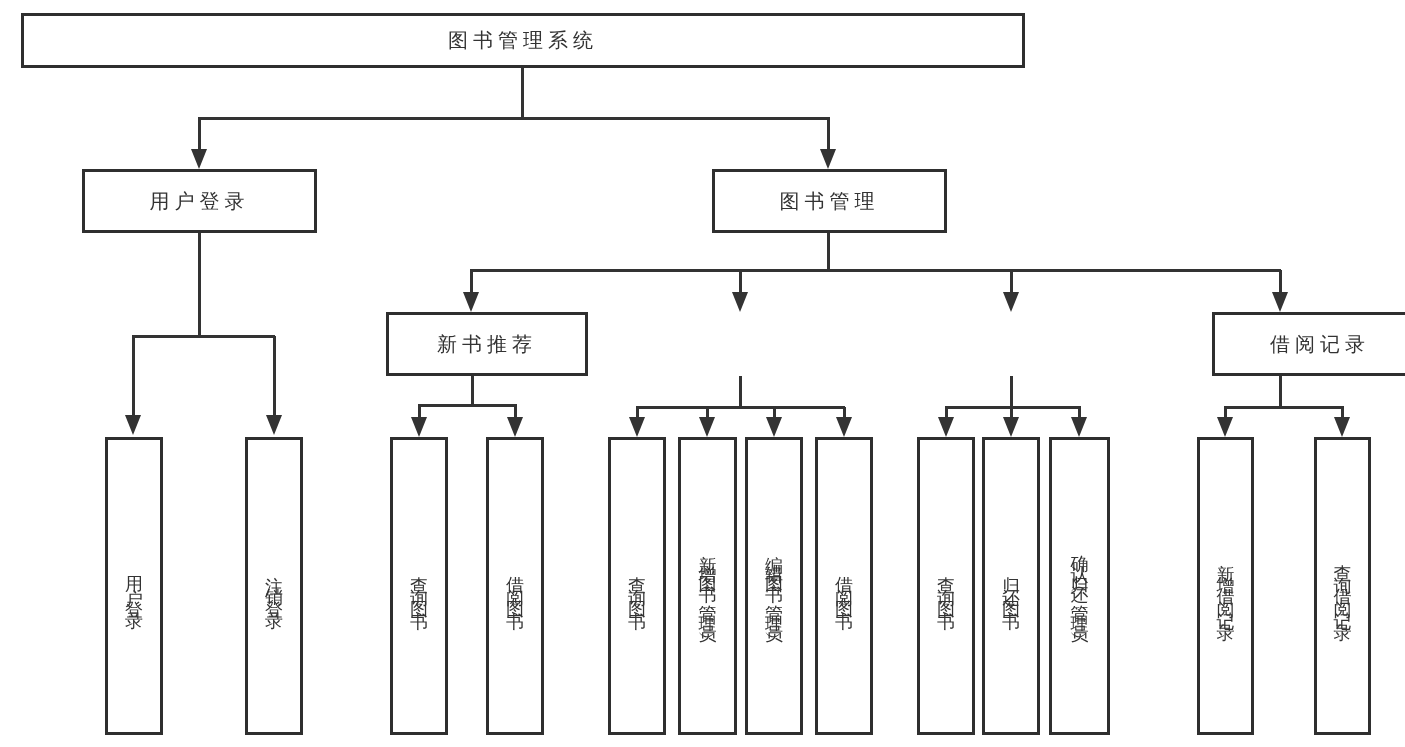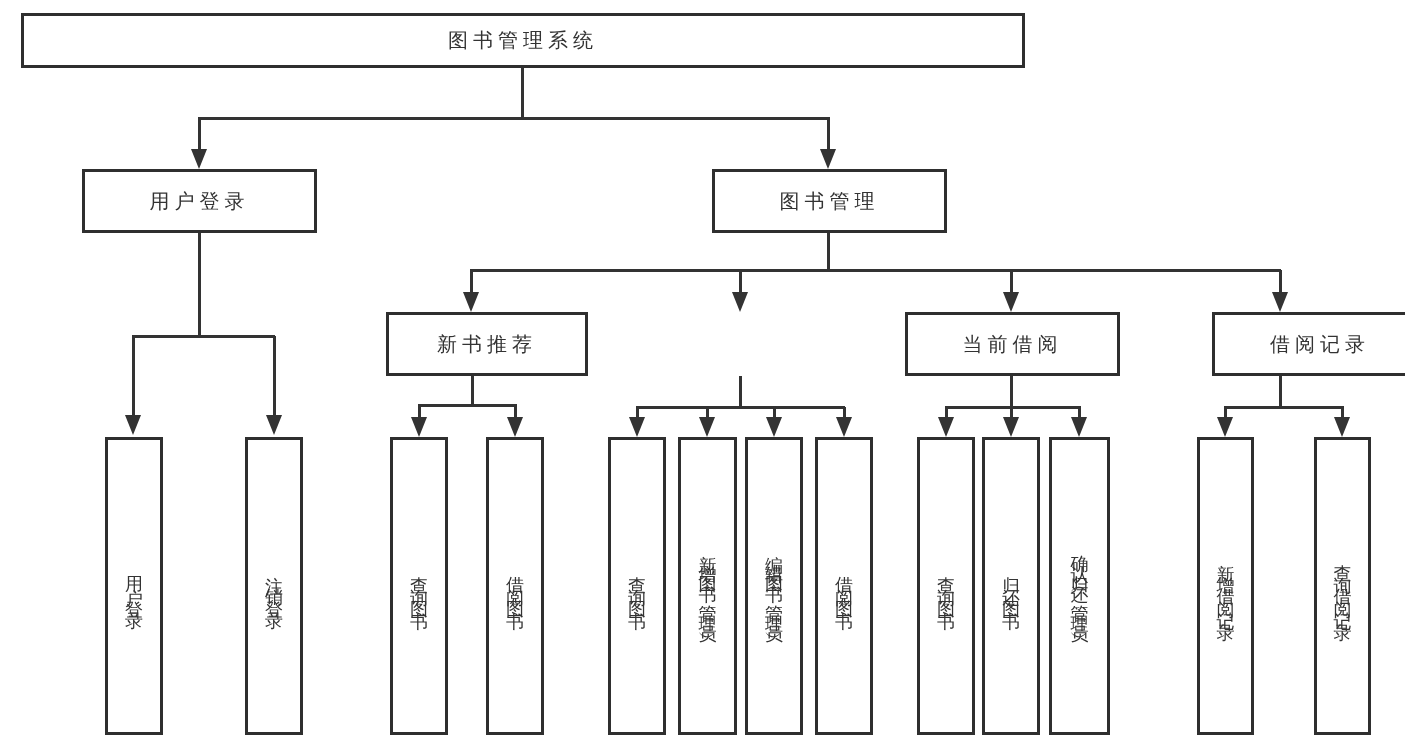"当前借阅" div.node { html: <div> <span>当前借阅</span> </div> -> none }
